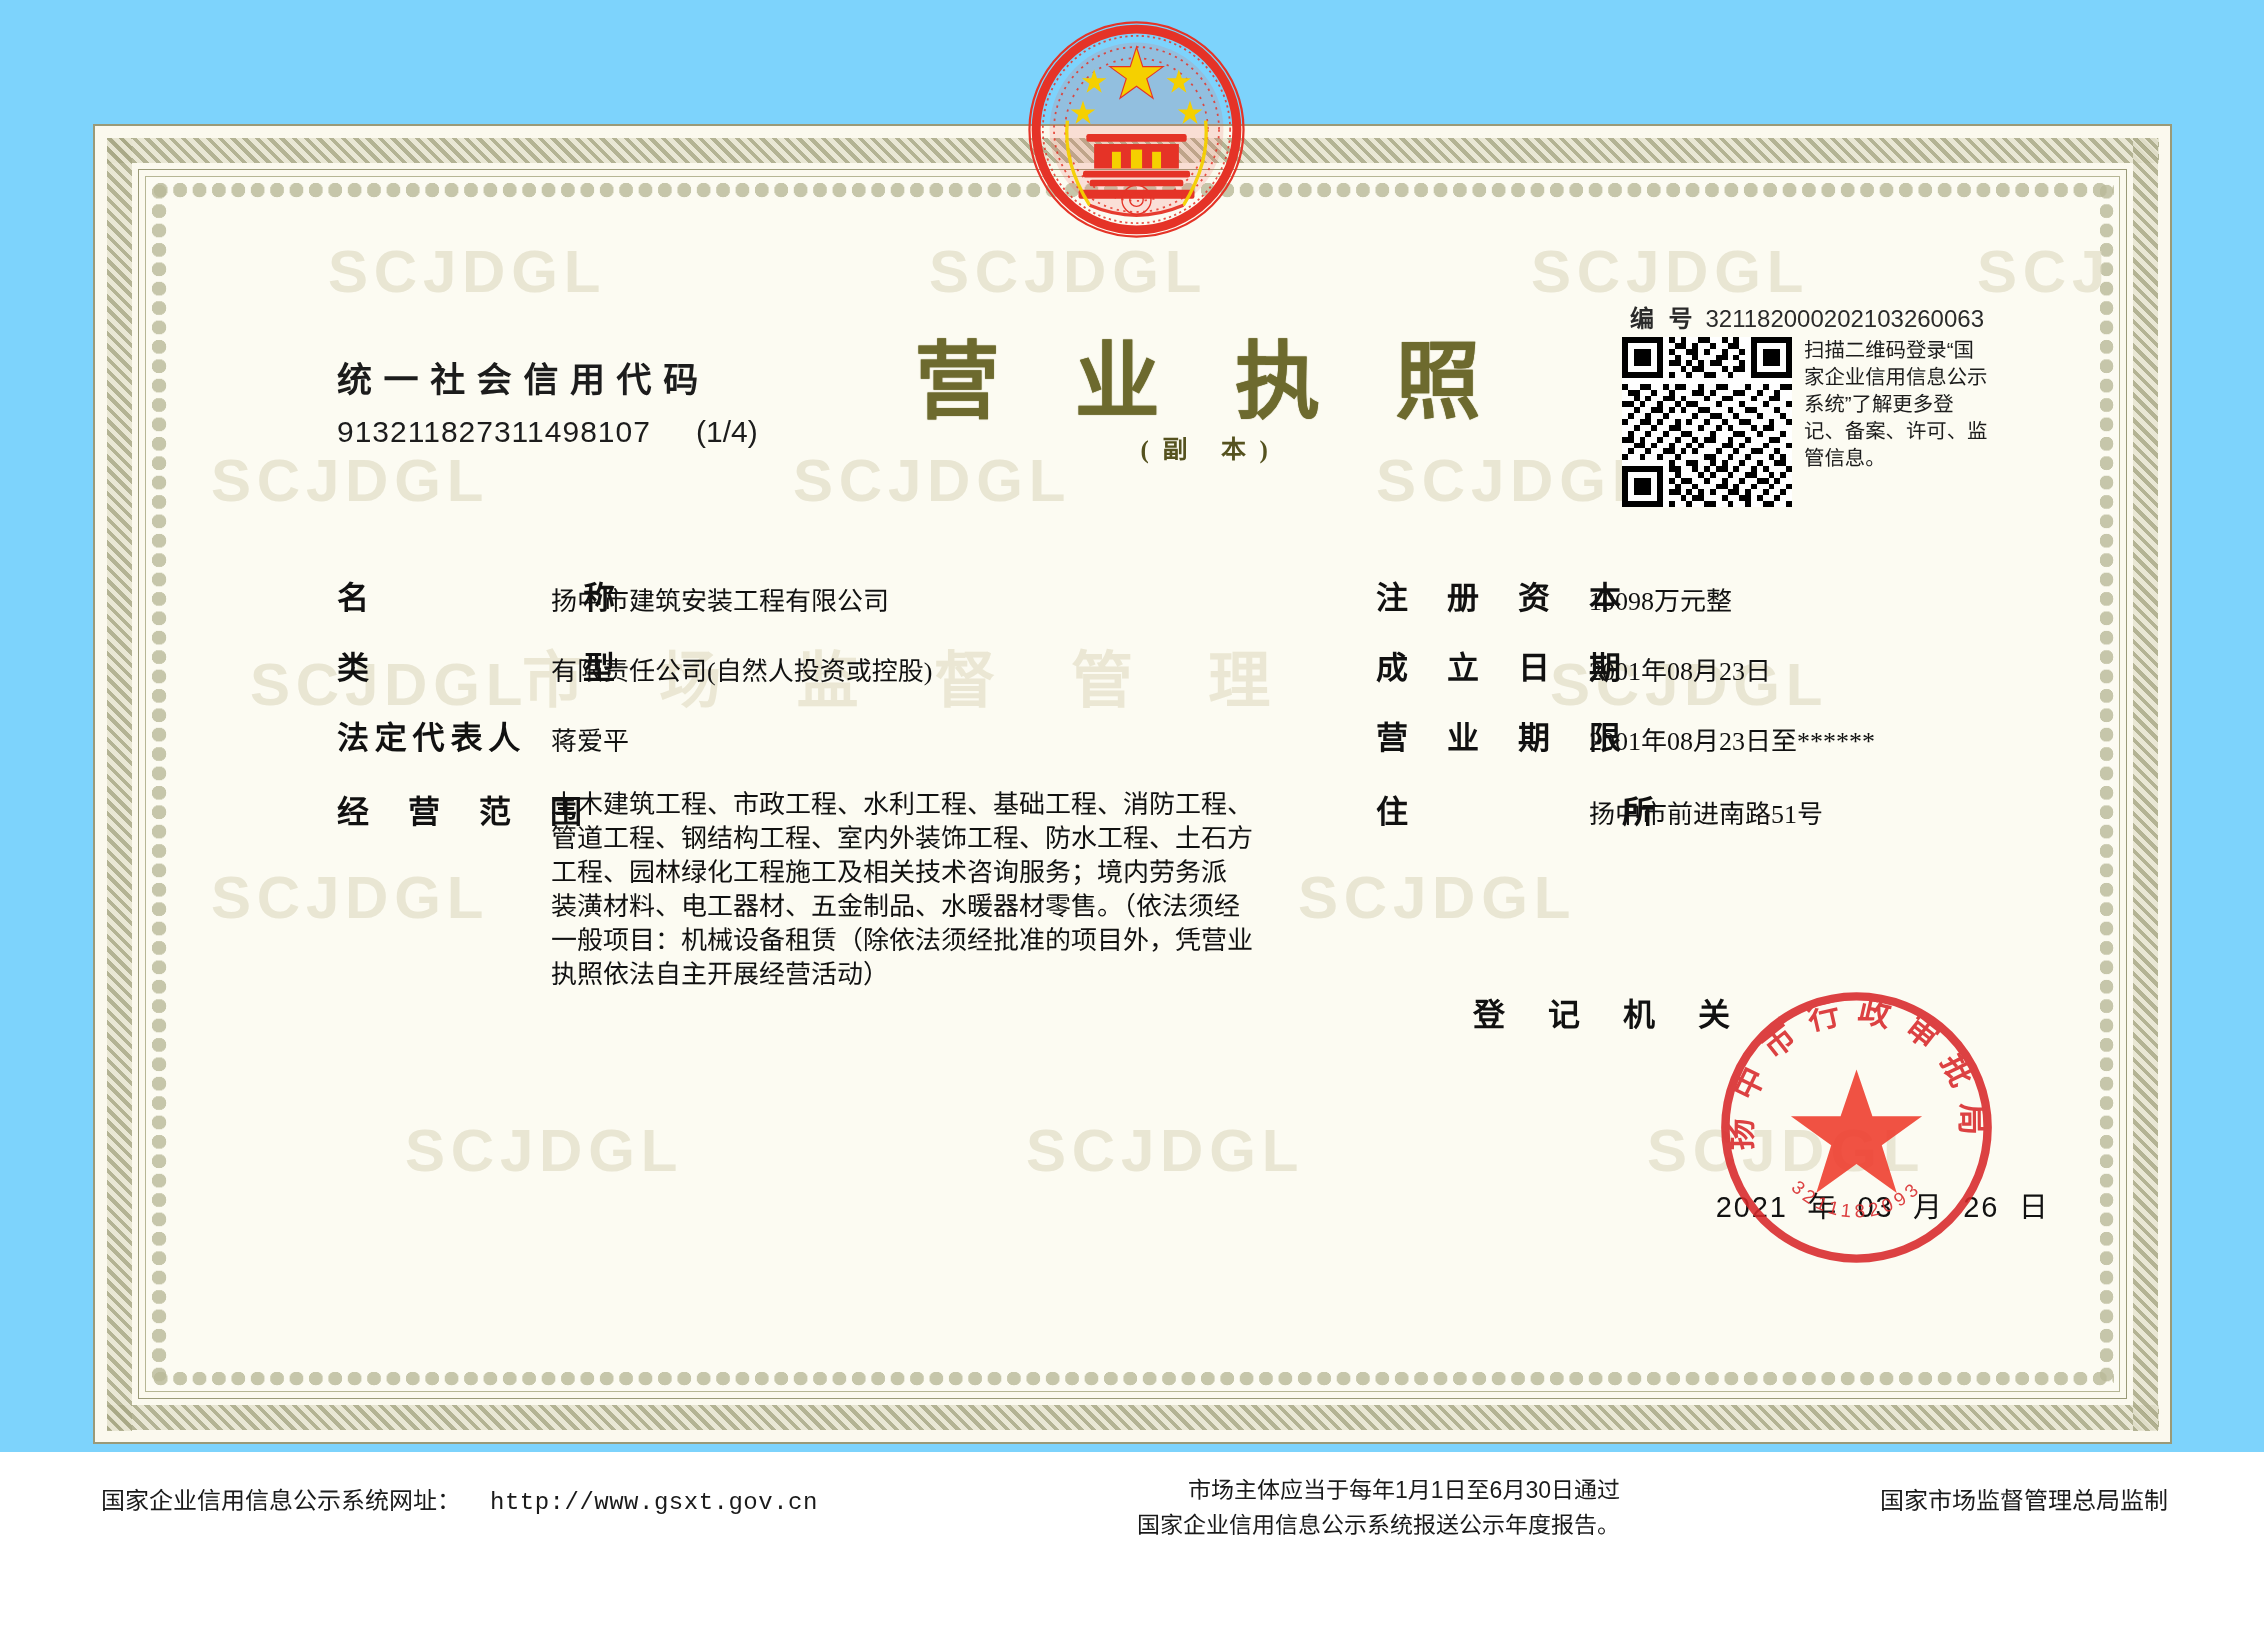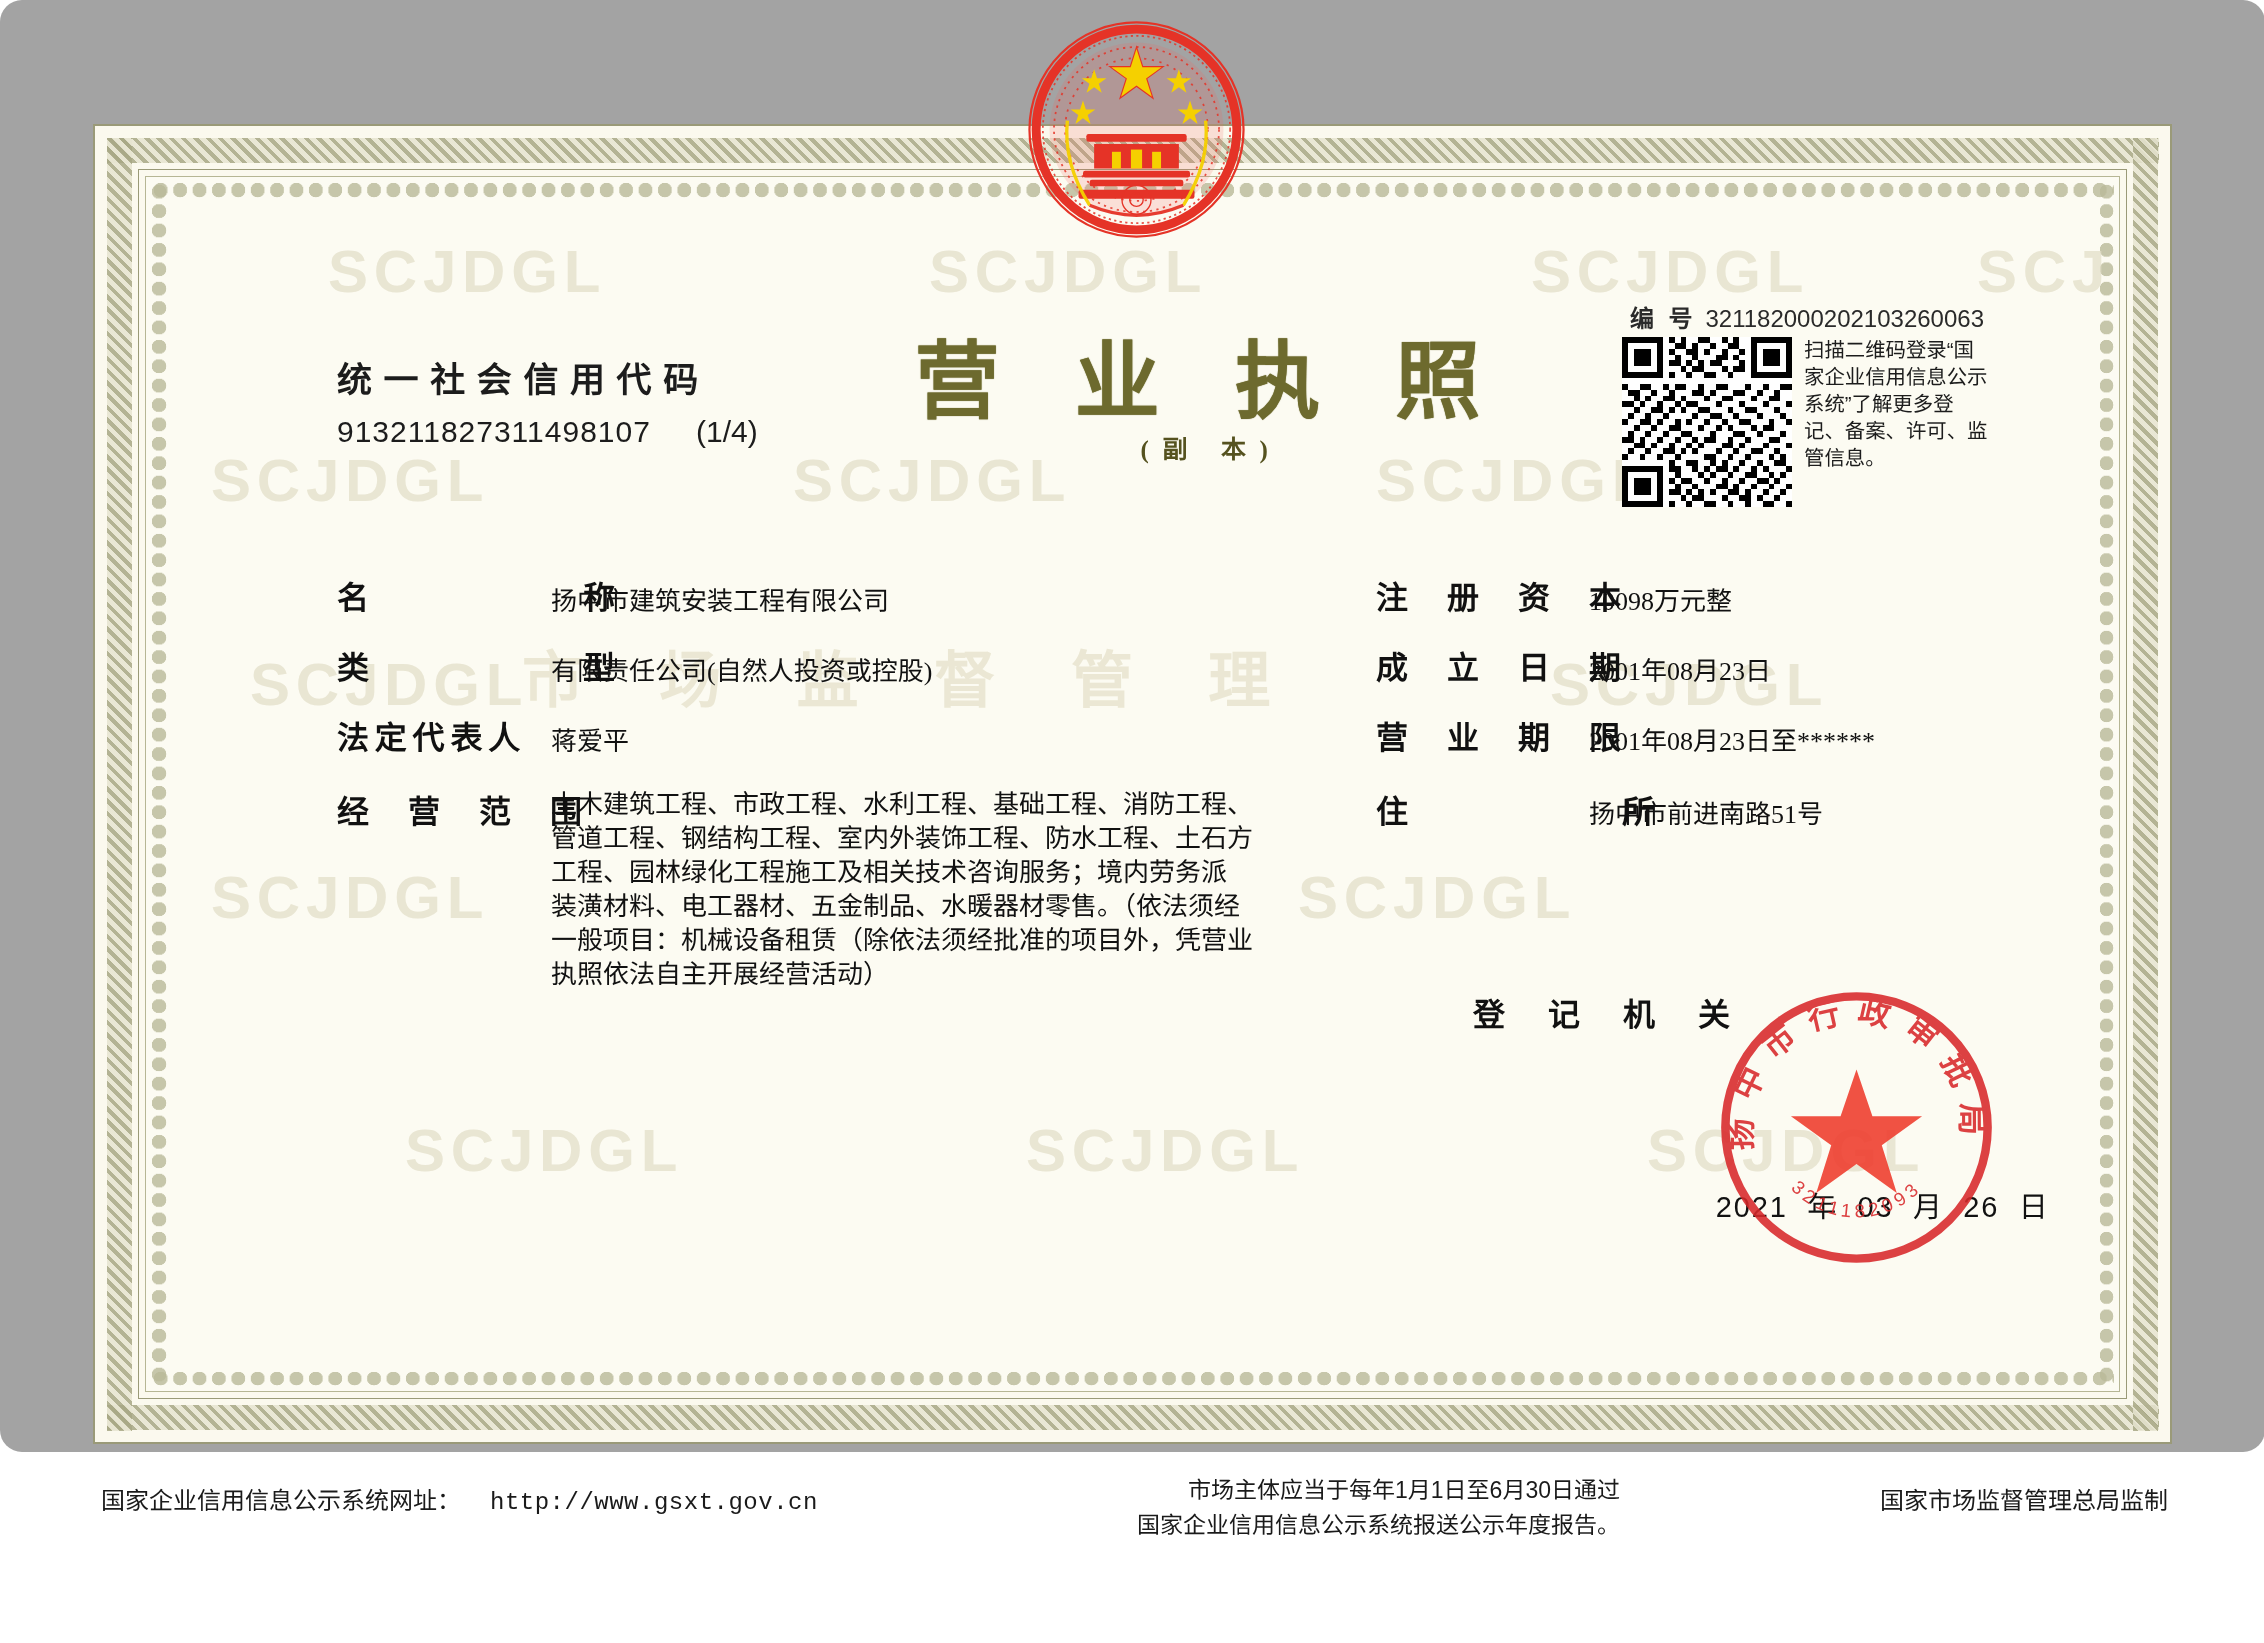"SCJDGL" .page { background: #a3a3a3 -> #7dd3fc; border-radius: 22px -> none }
